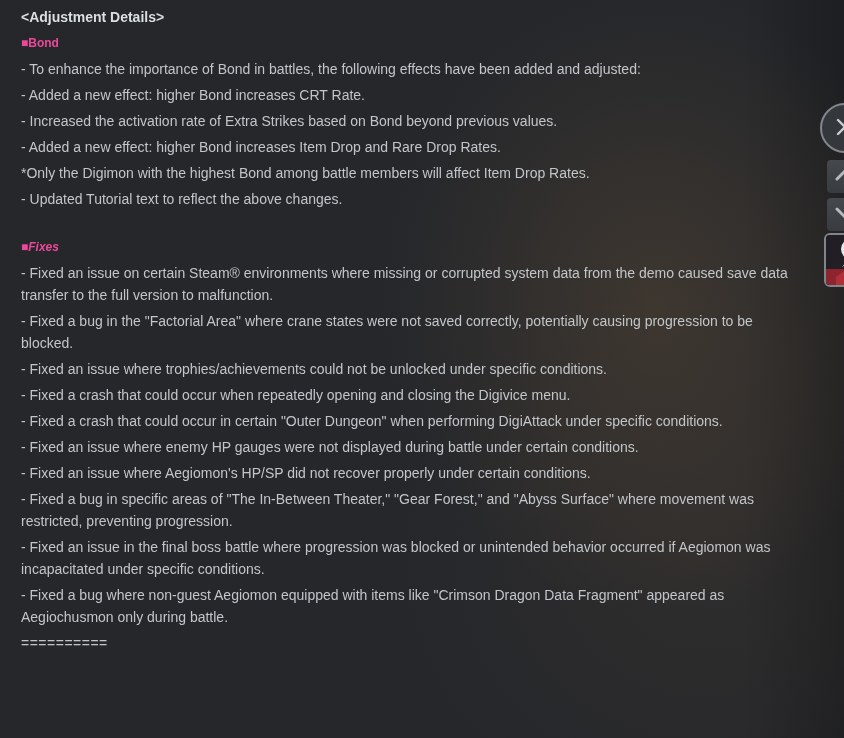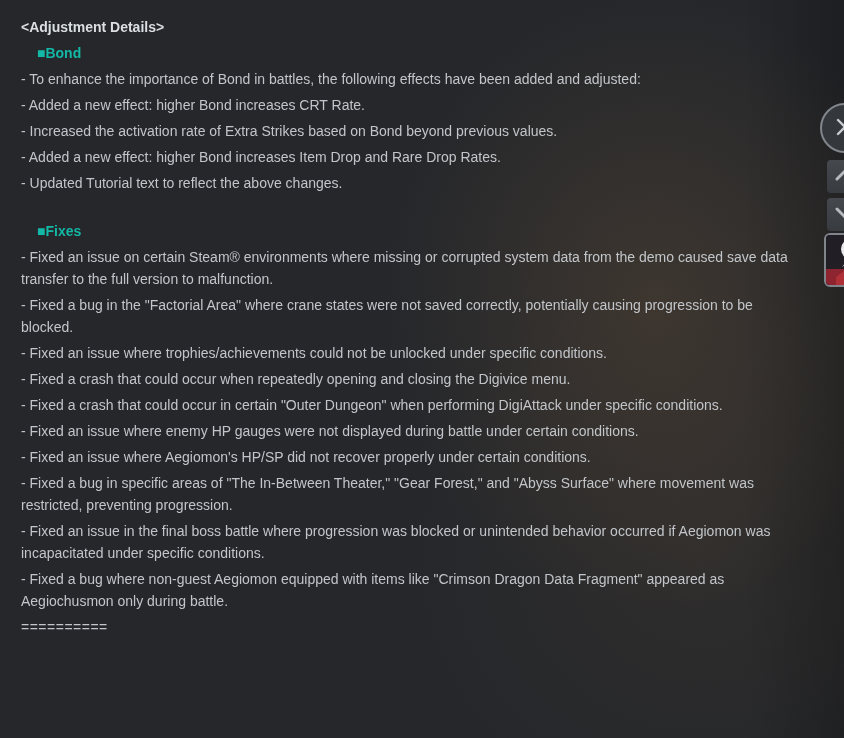"<Adjustment Details>" .content { top: 16px -> 6px }
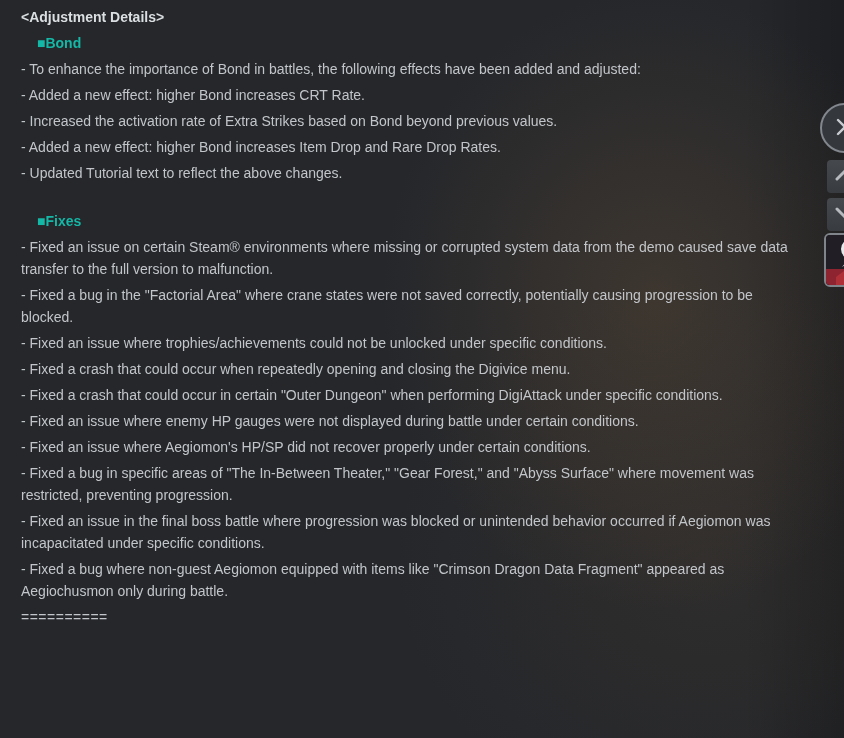"■Bond" .content h2 { color: #14b8a6 -> #ec4899; font-size: 14px -> 12px; margin: 0 0 4px 16px -> 0 0 4px 0 }
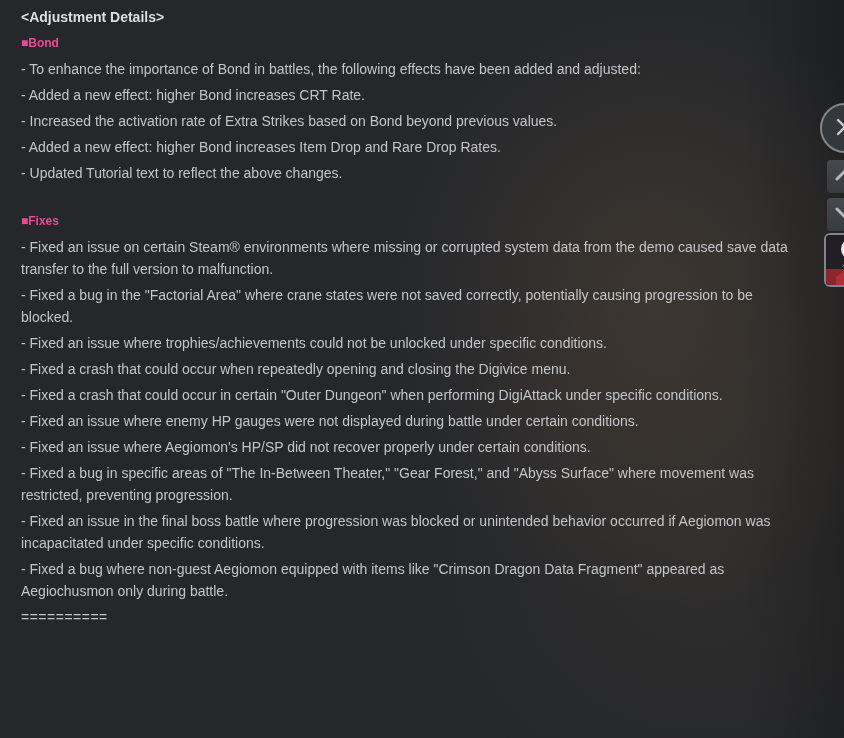"*Only the Digimon with the" p { html: none -> <p>*Only the Digimon with the highest Bond among battle members will affect Item Drop Rates.</p> }
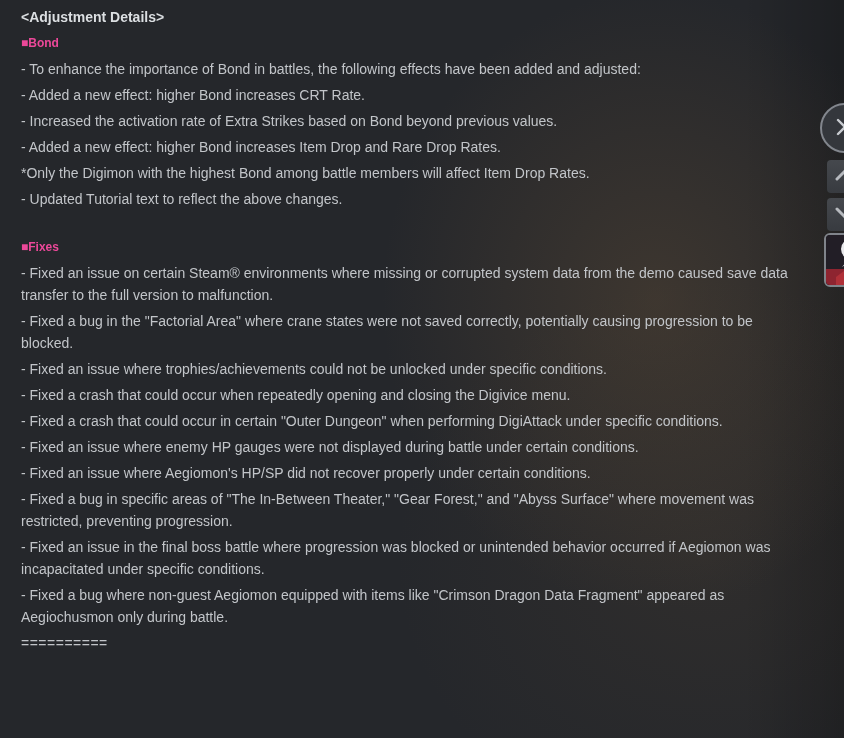"■Fixes" .section-gap { font-style: none -> italic }
